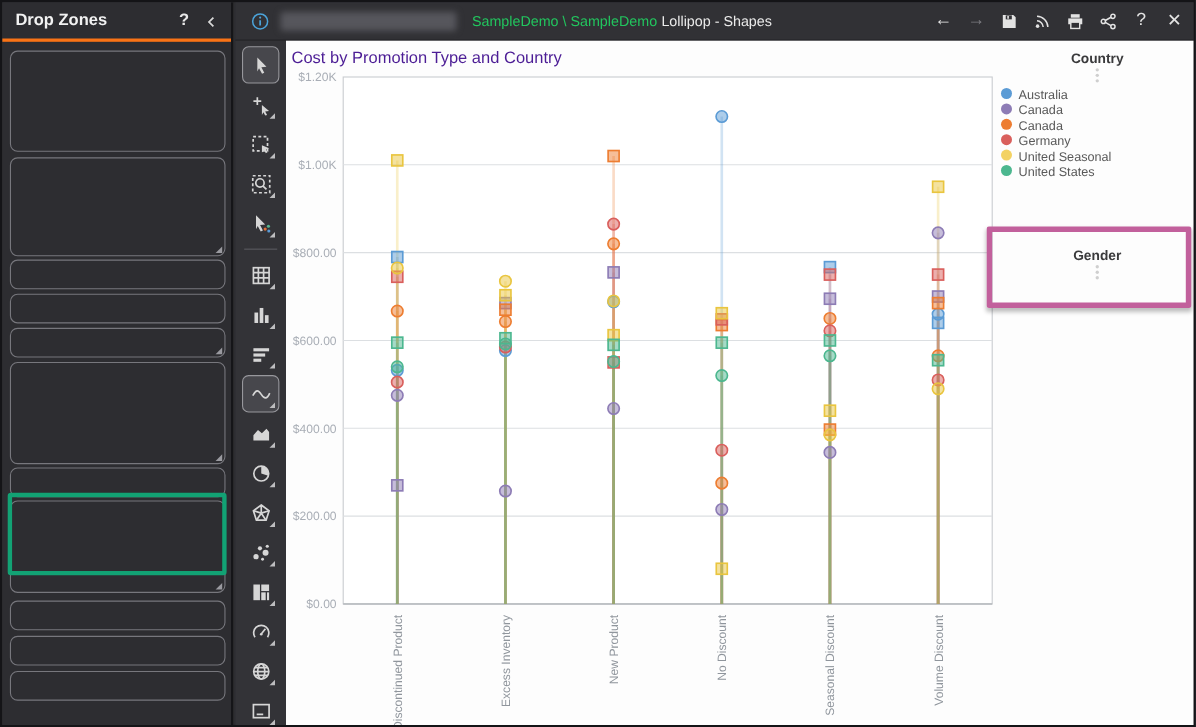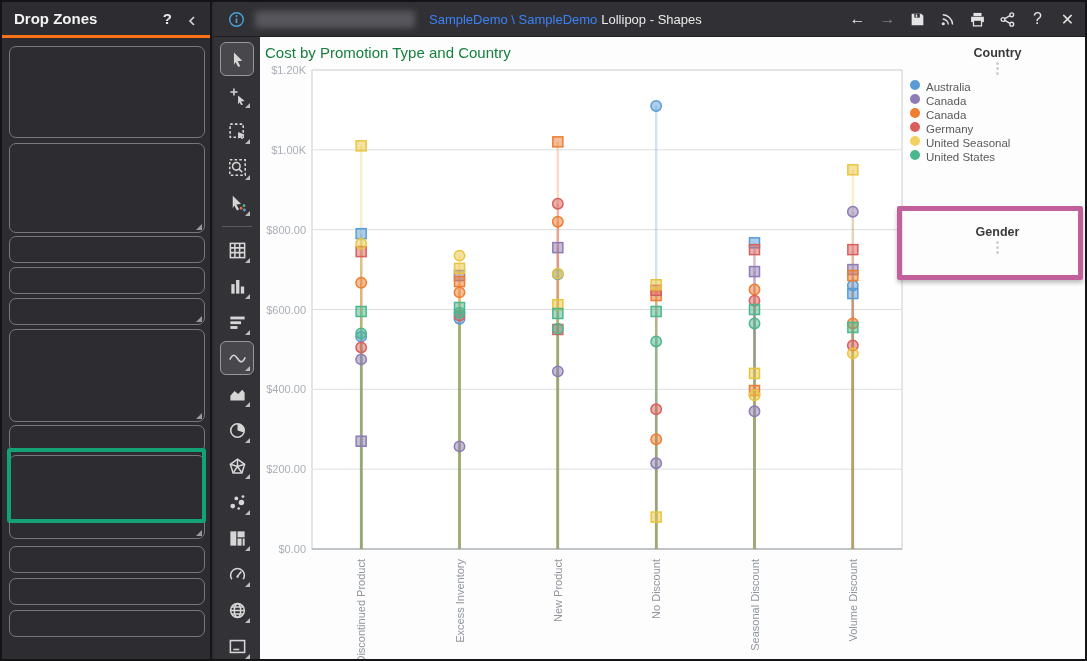"SampleDemo \ SampleDemo" .tb-title { color: #3b82f6 -> #22c55e }
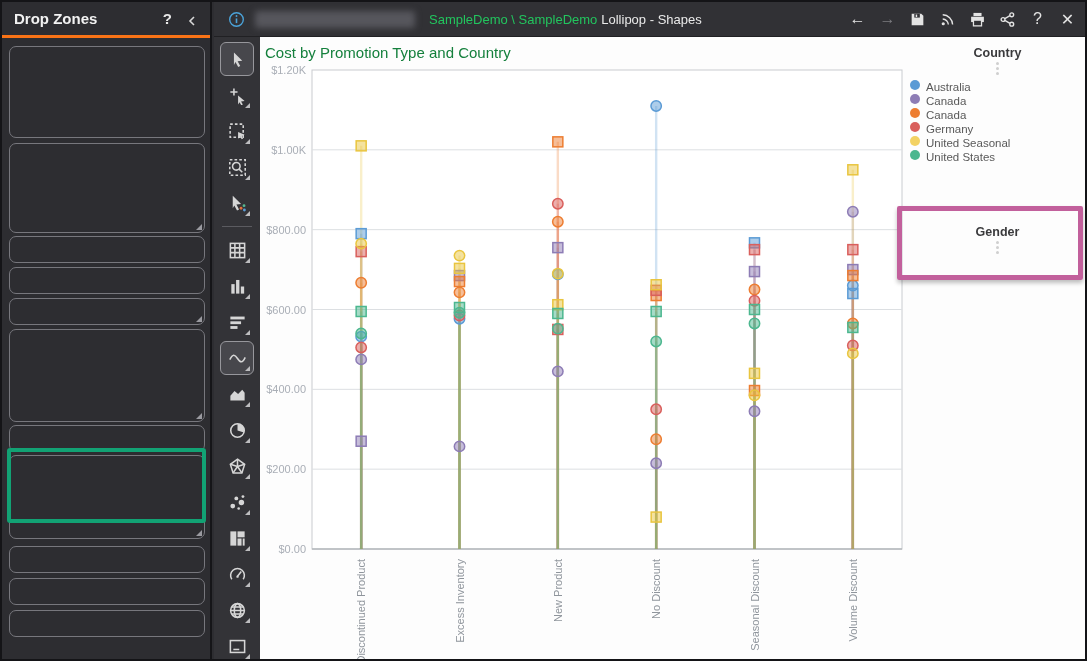"Cost by Promotion Type and" .chart-title { color: #15803d -> #4c1d95 }
